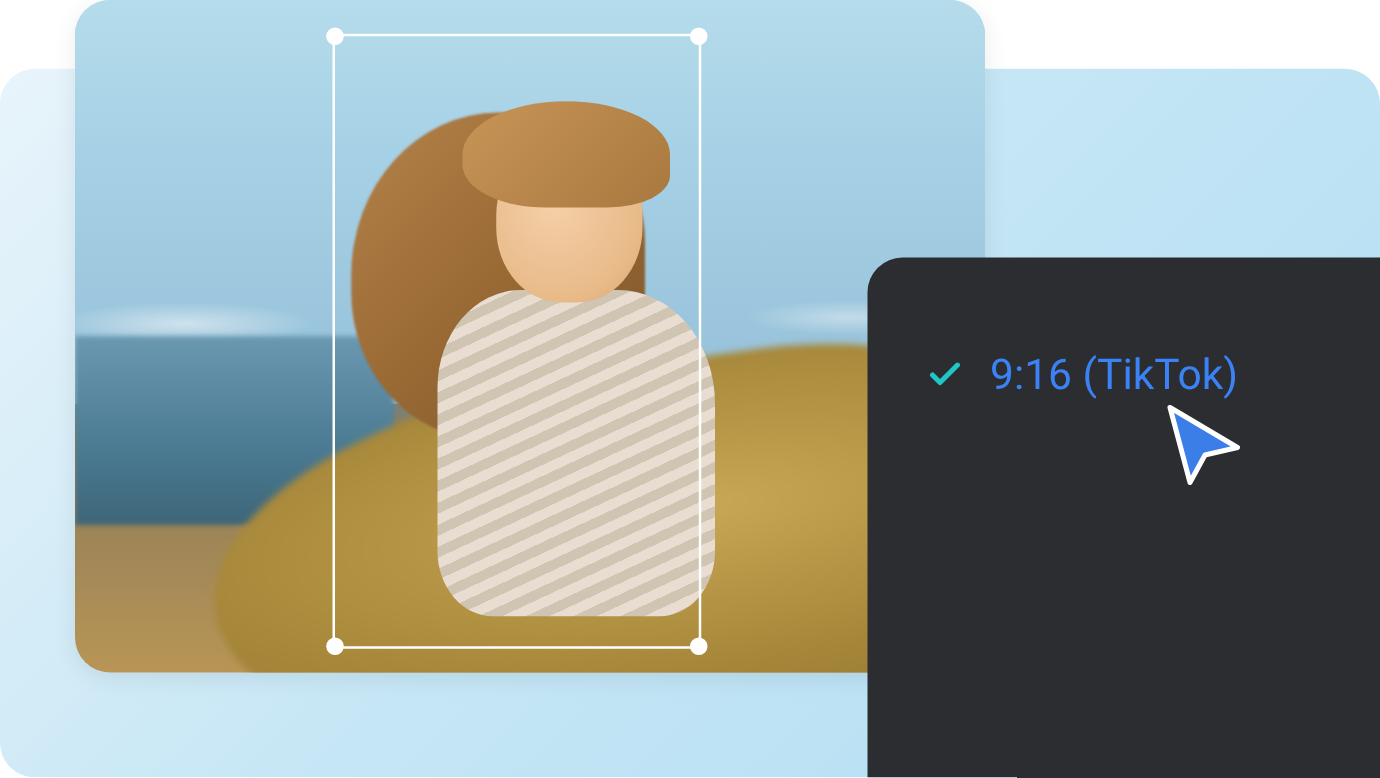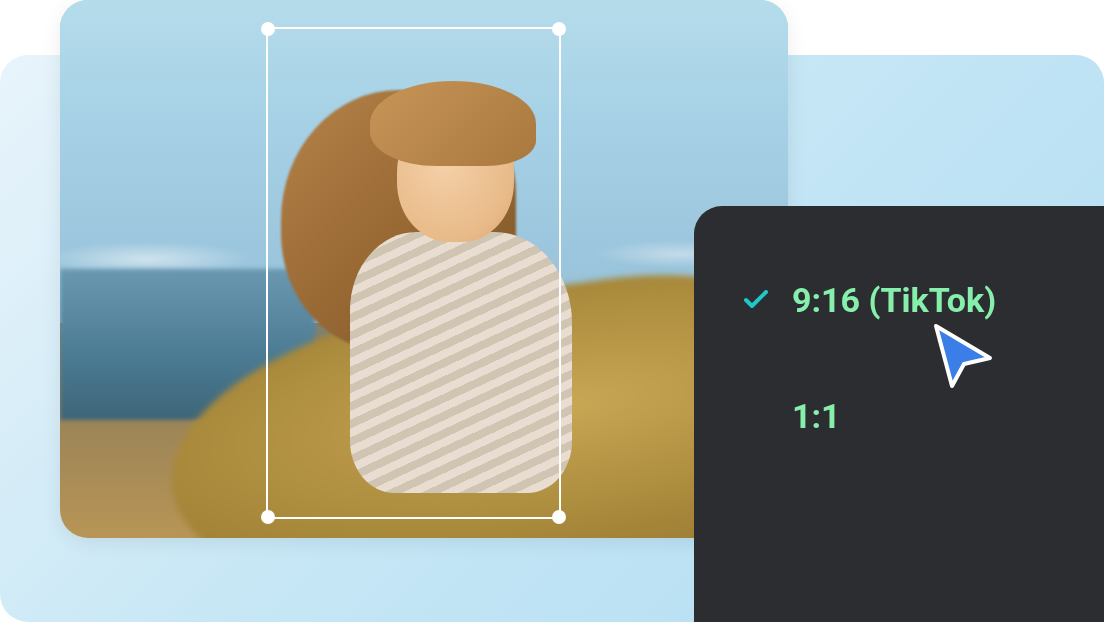"9:16 (TikTok)" .ratio-option { color: #86efac -> #3b82f6; font-weight: 700 -> 400 }
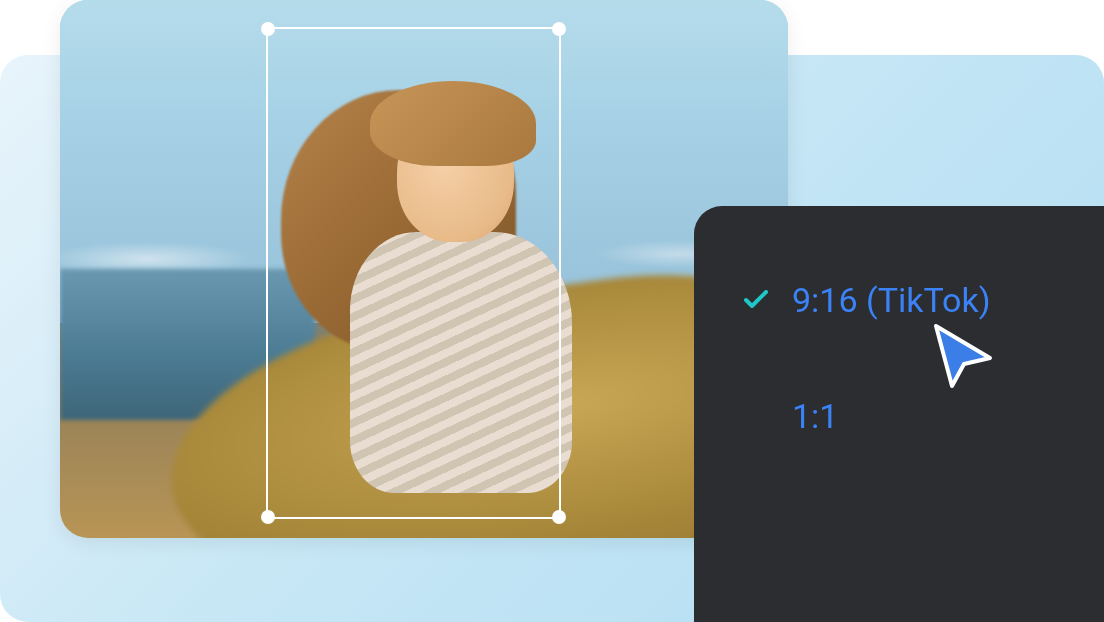"1:1" div.ratio-option { html: <div> <span></span> <span>1:1</span> </div> -> none }
